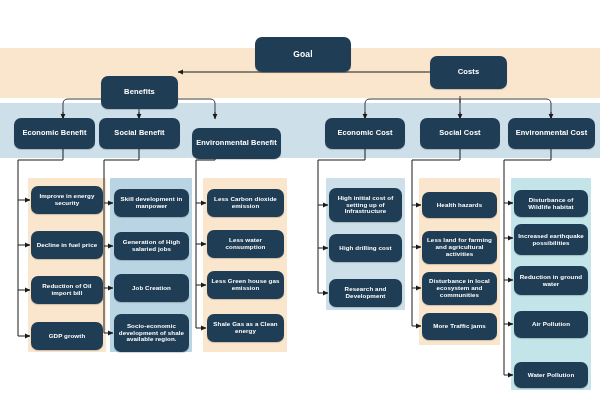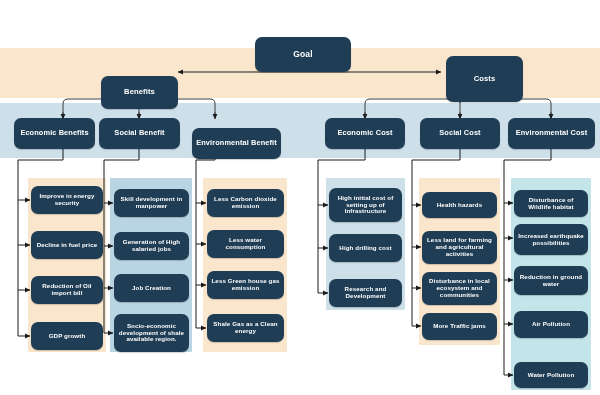"Costs" div.node { height: 46px -> 33px; left: 446px -> 430px }
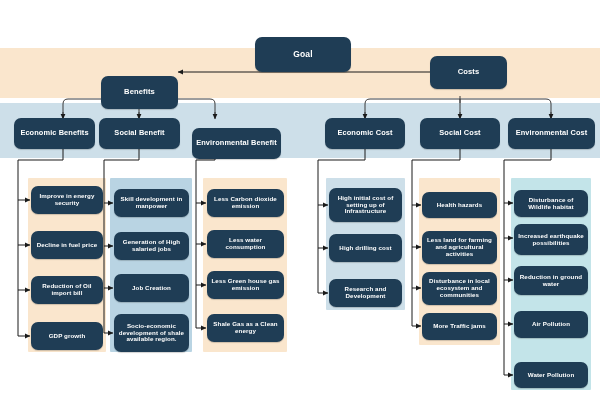"Economic Benefits" div.node { text: Benefits -> Benefit }
